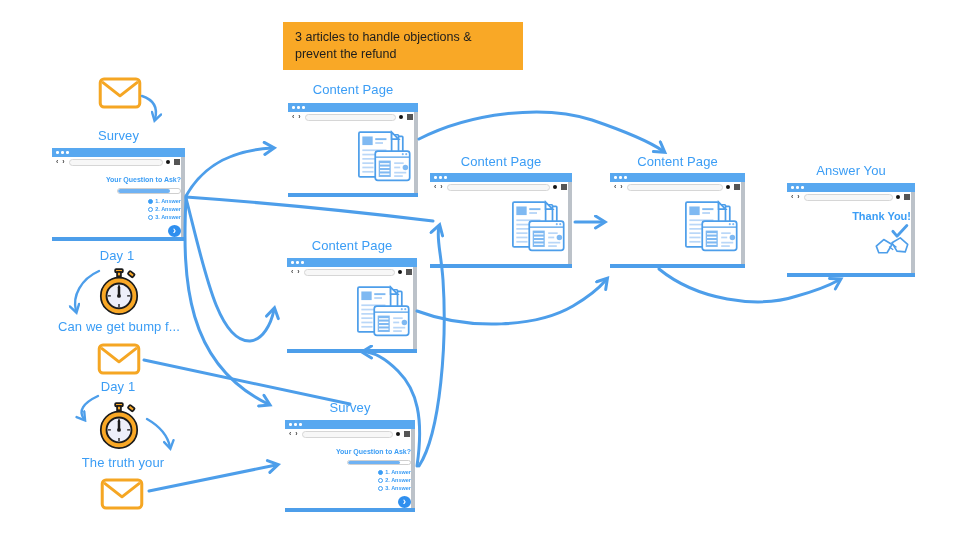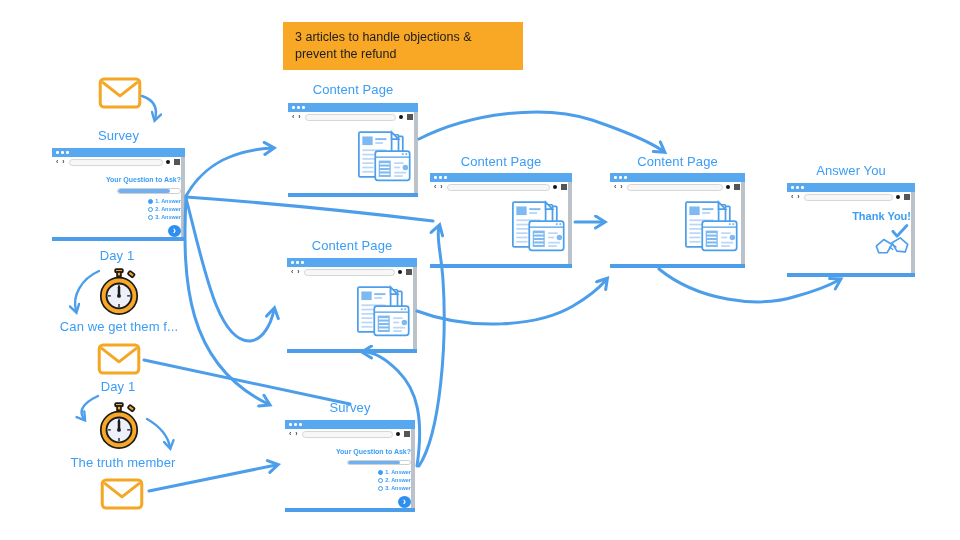"Can we get them f..." div.lbl { text: them -> bump }
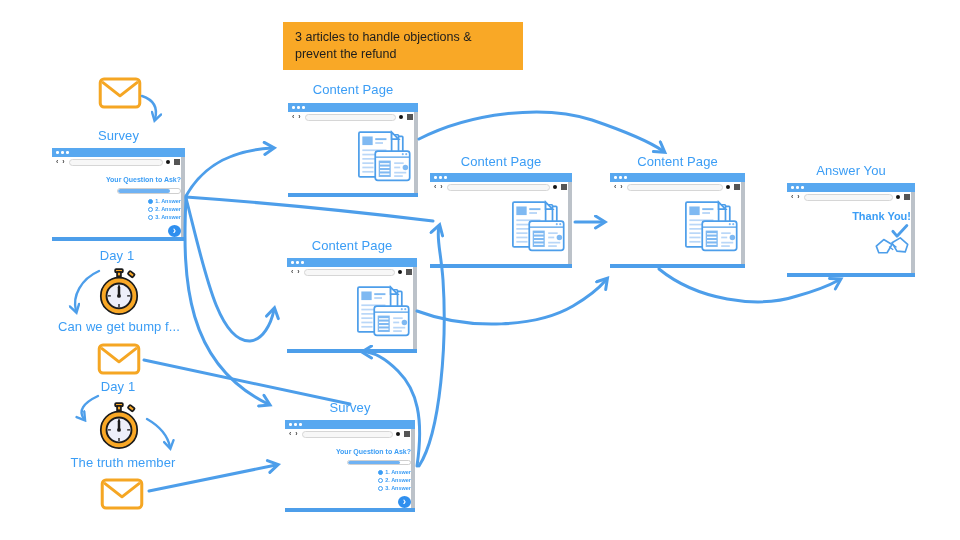"The truth member" div.lbl { text: member -> your }
